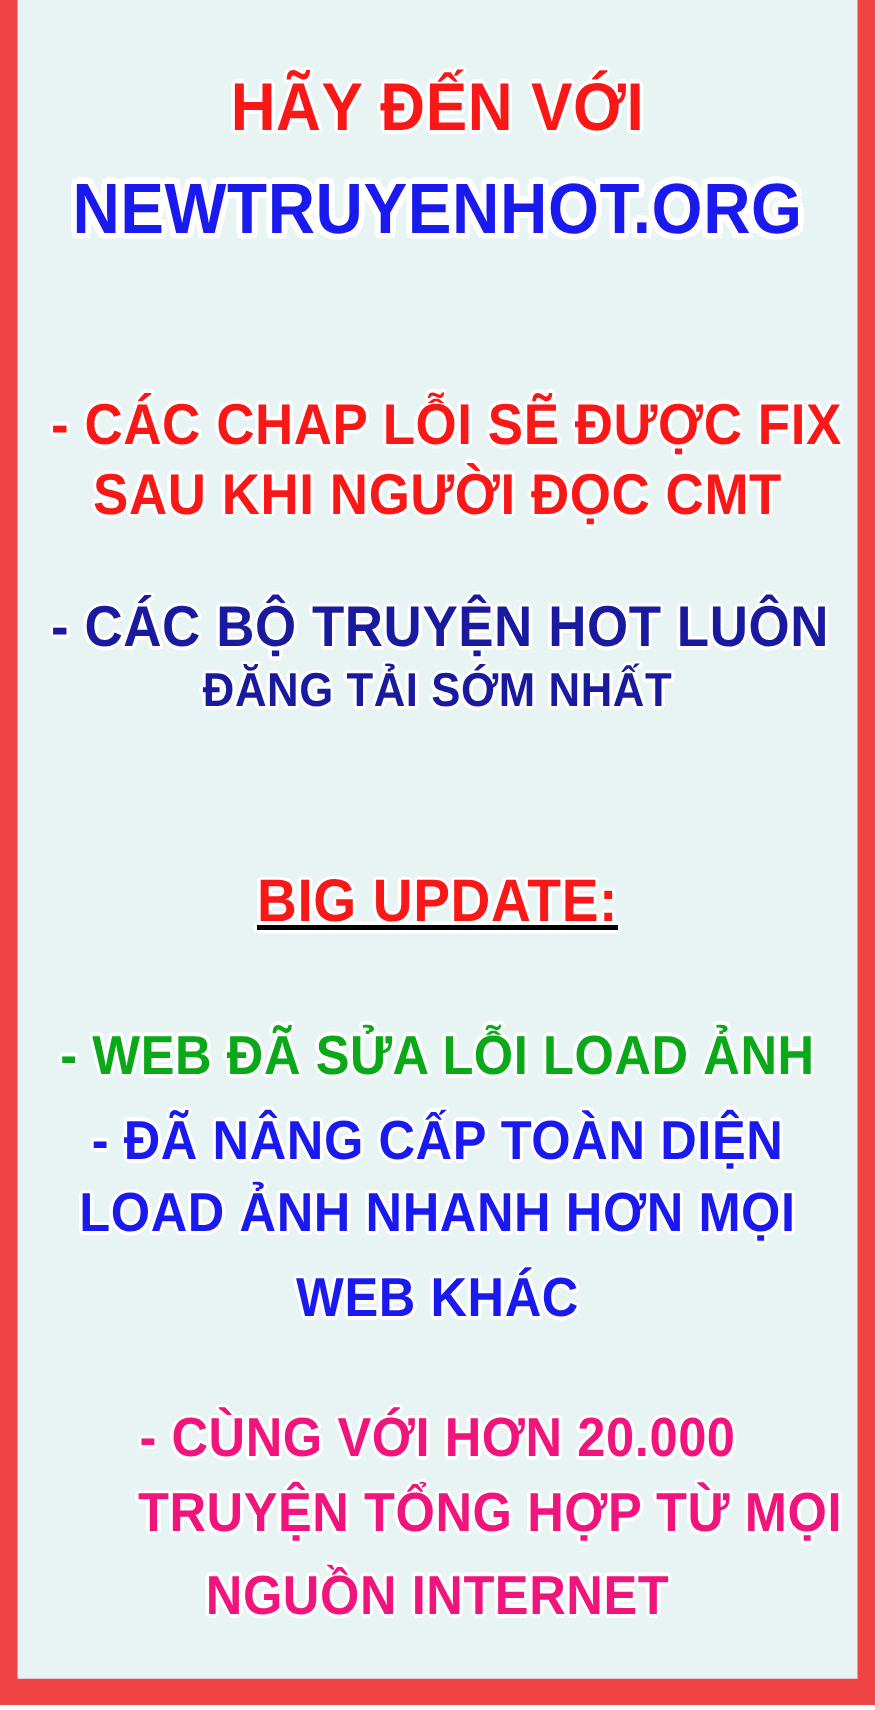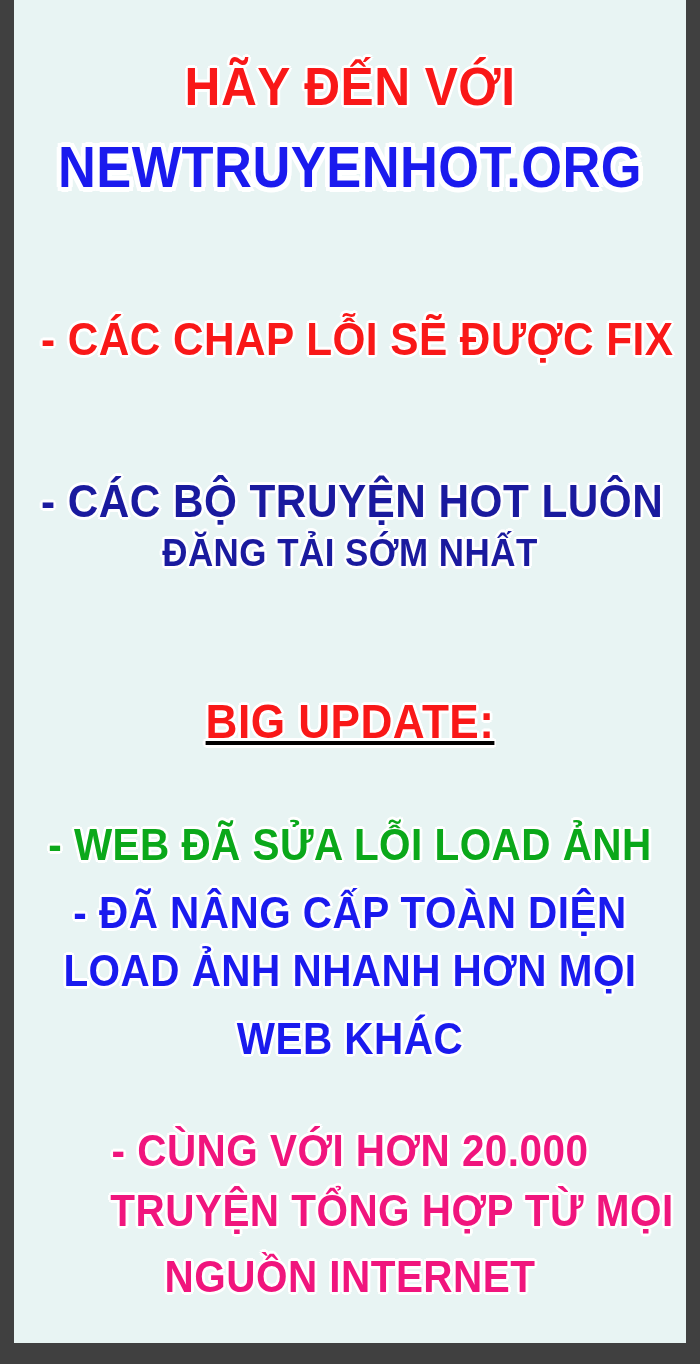"HÃY ĐẾN VỚI" .banner { background: #404040 -> #ef4444 }
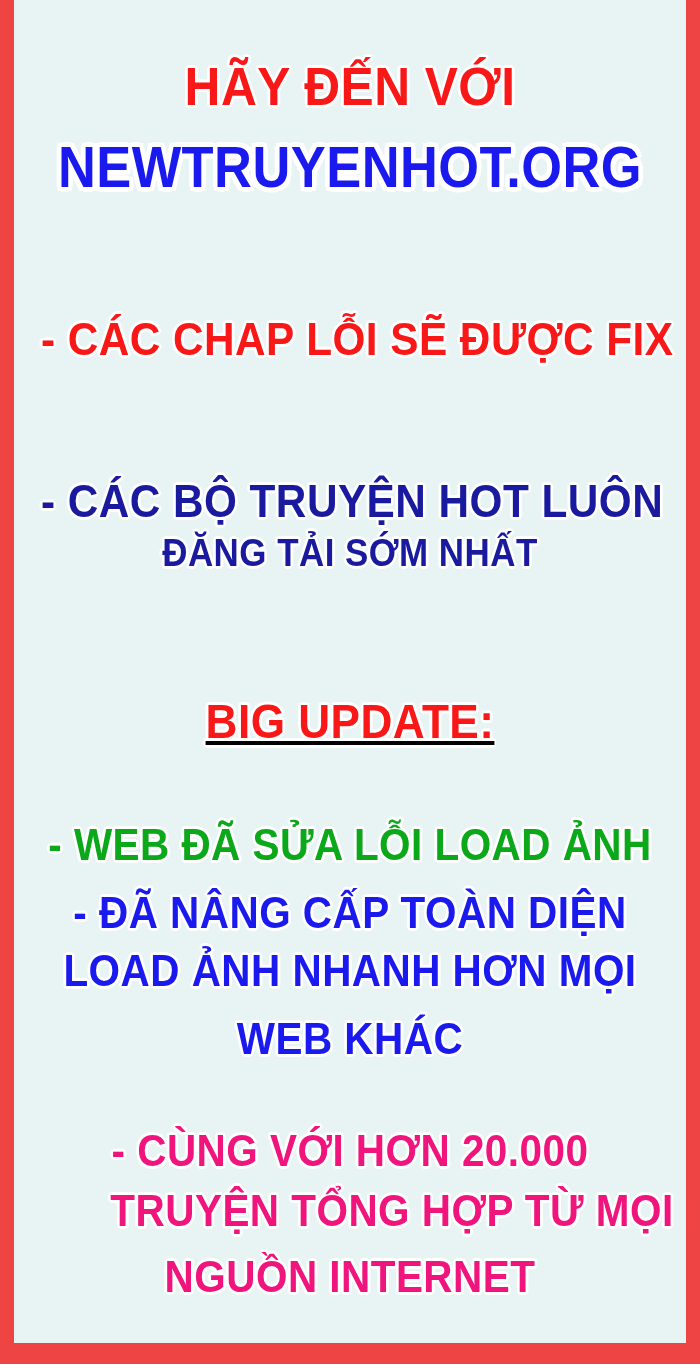"SAU KHI NGƯỜI ĐỌC CMT" div.row { html: none -> <div> <div>SAU KHI NGƯỜI ĐỌC CMT</div> </div> }
